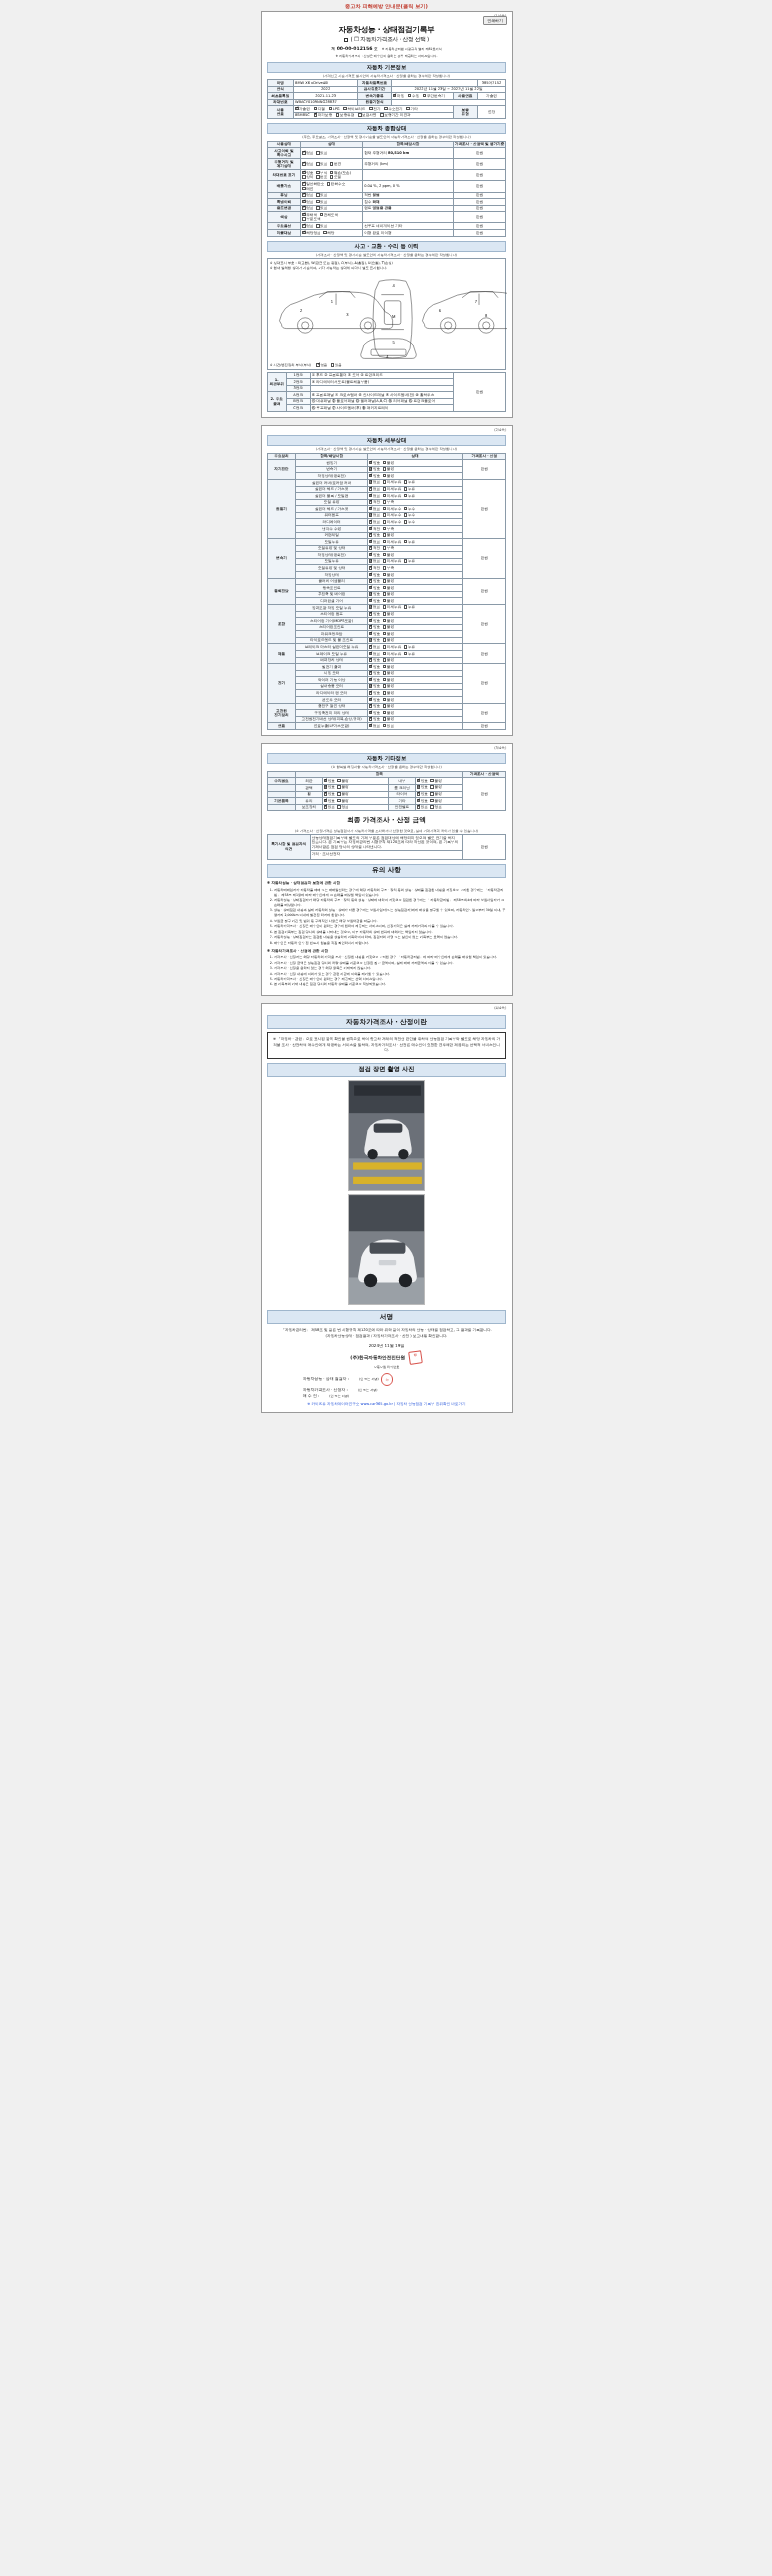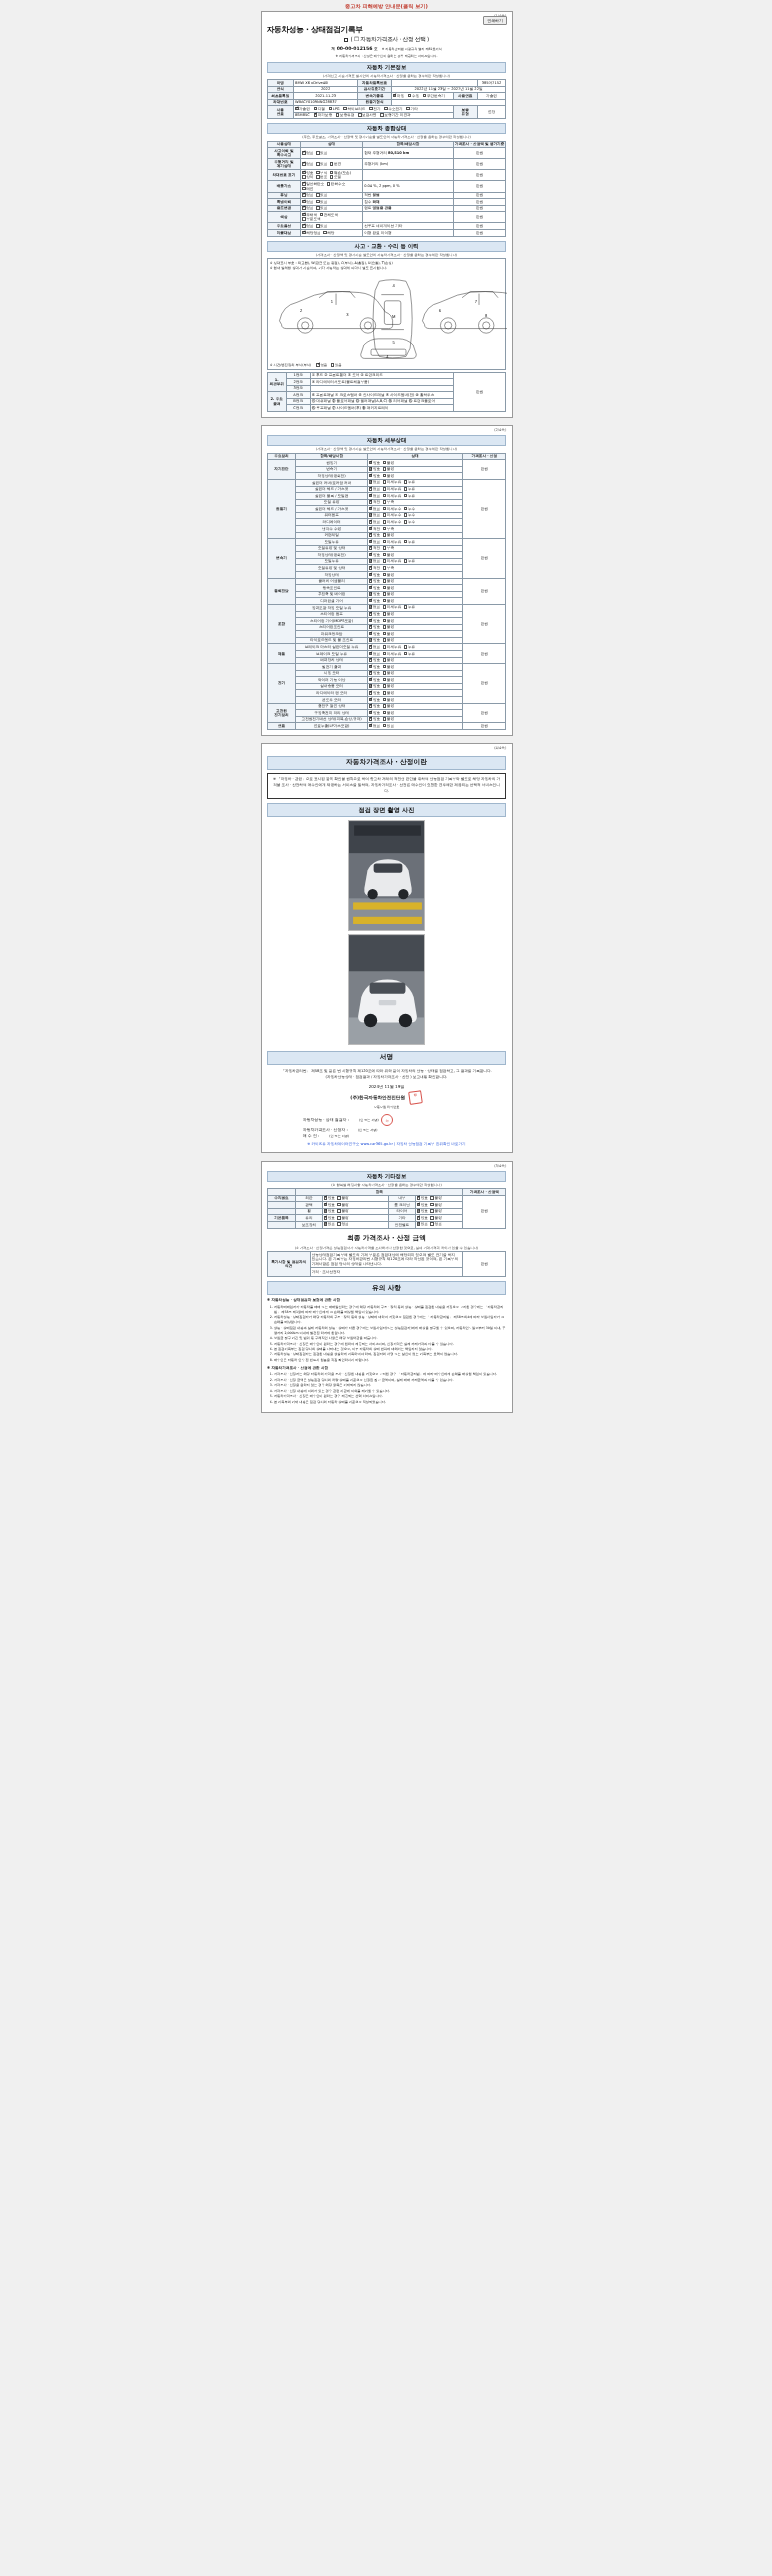"자동차성능 · 상태점검기록부" h1.doc-title { text-align: none -> center }
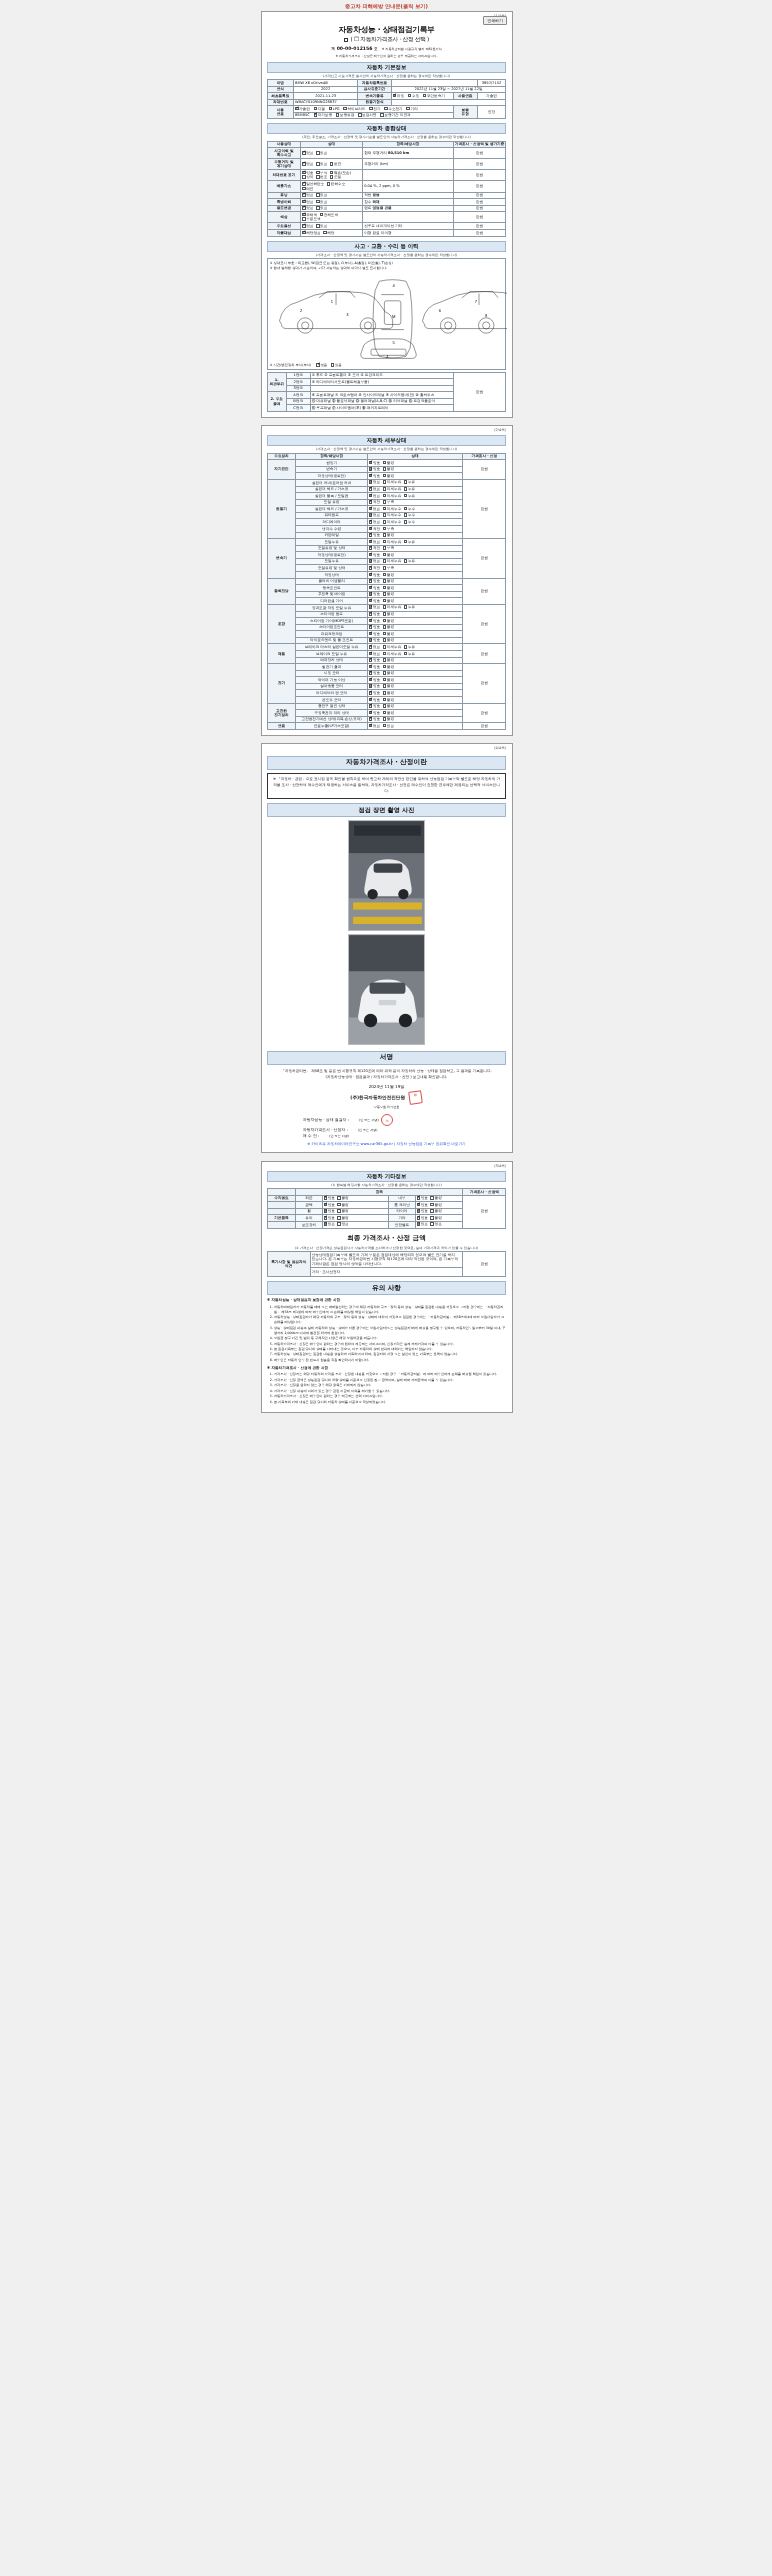"서명" div.sheet { order: before "최종 가격조사 · 산정 금액" -> after "최종 가격조사 · 산정 금액" }
